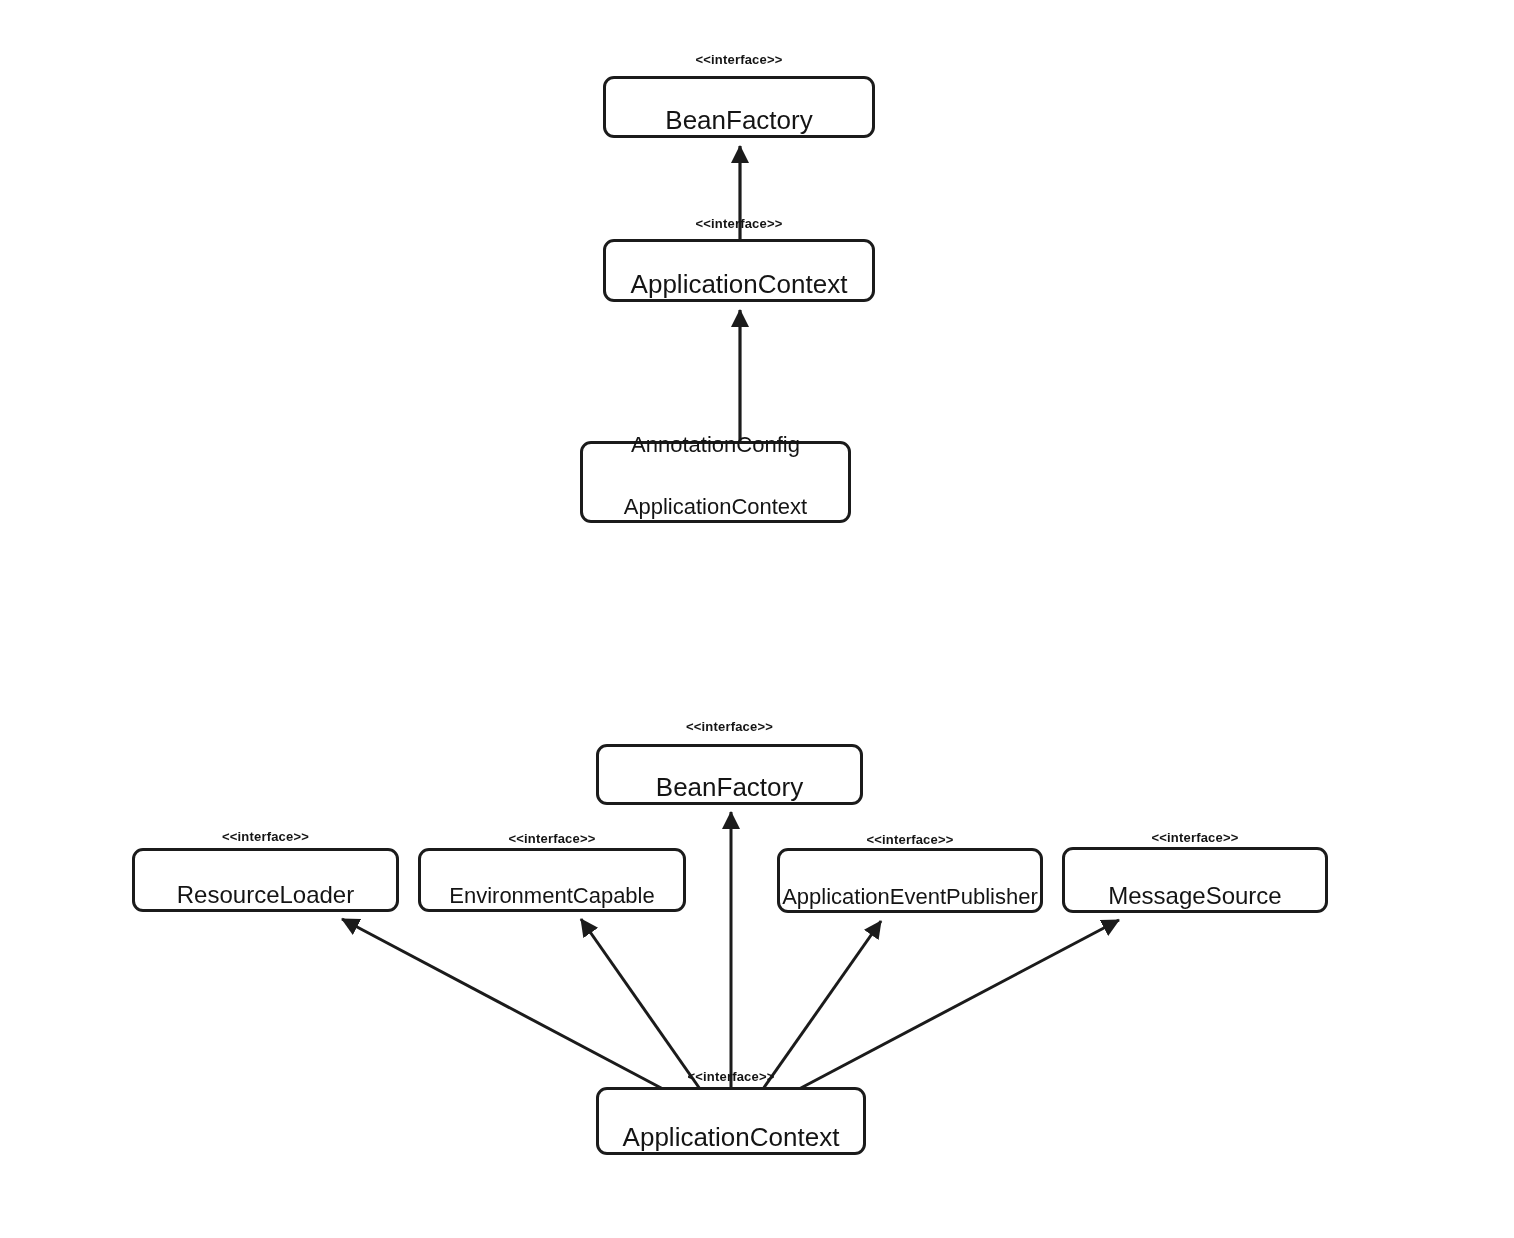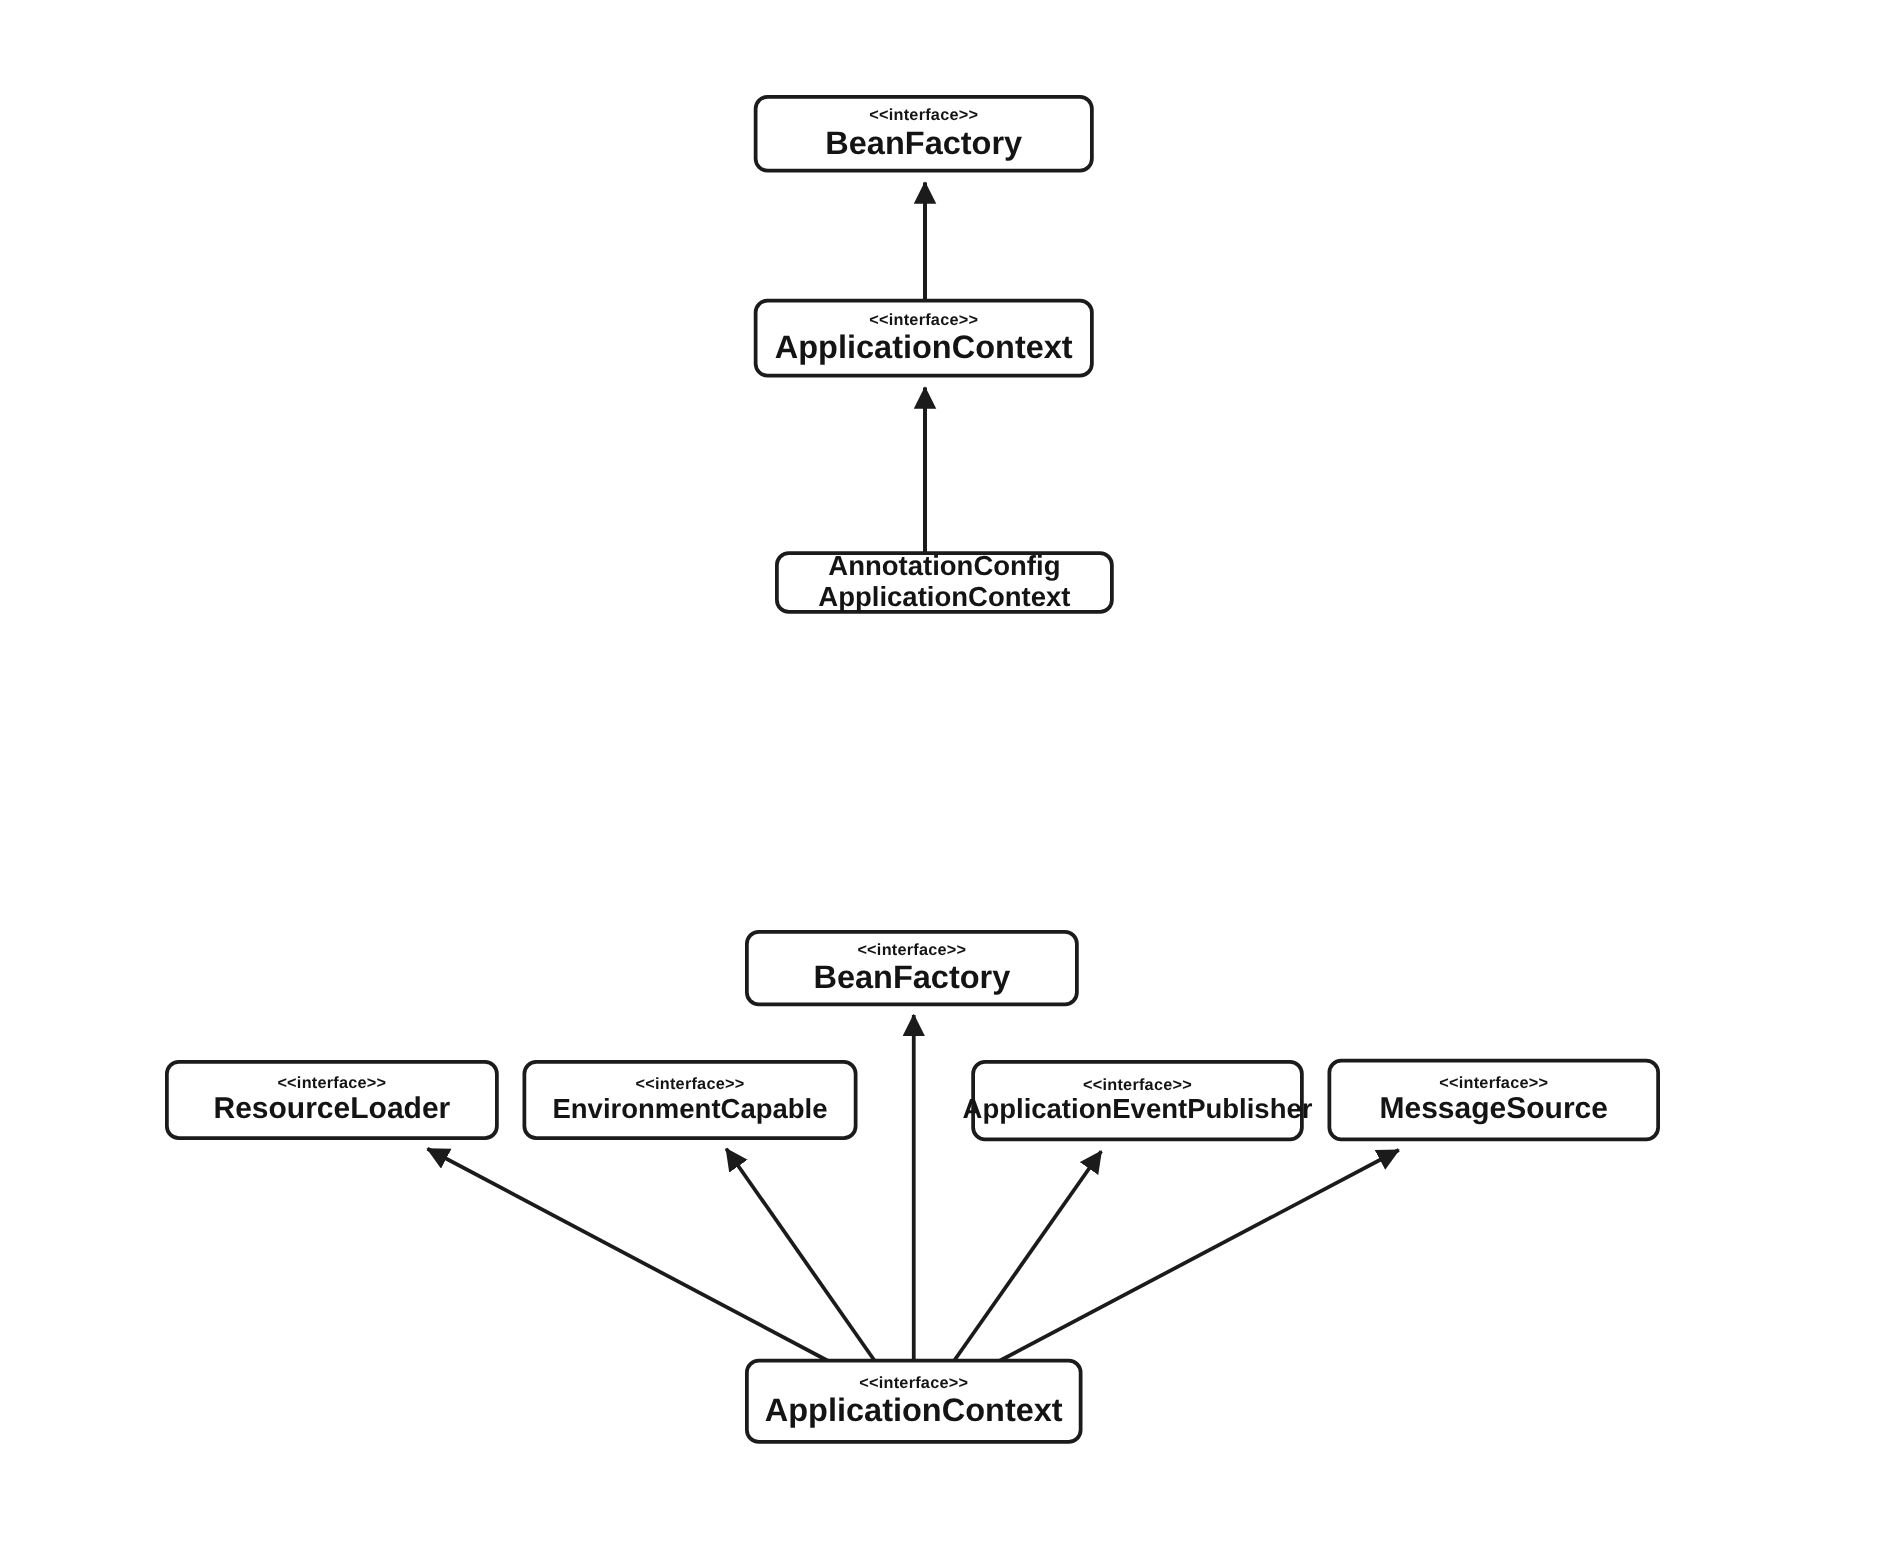"<<interface>>" .uml-node { justify-content: center -> flex-end }
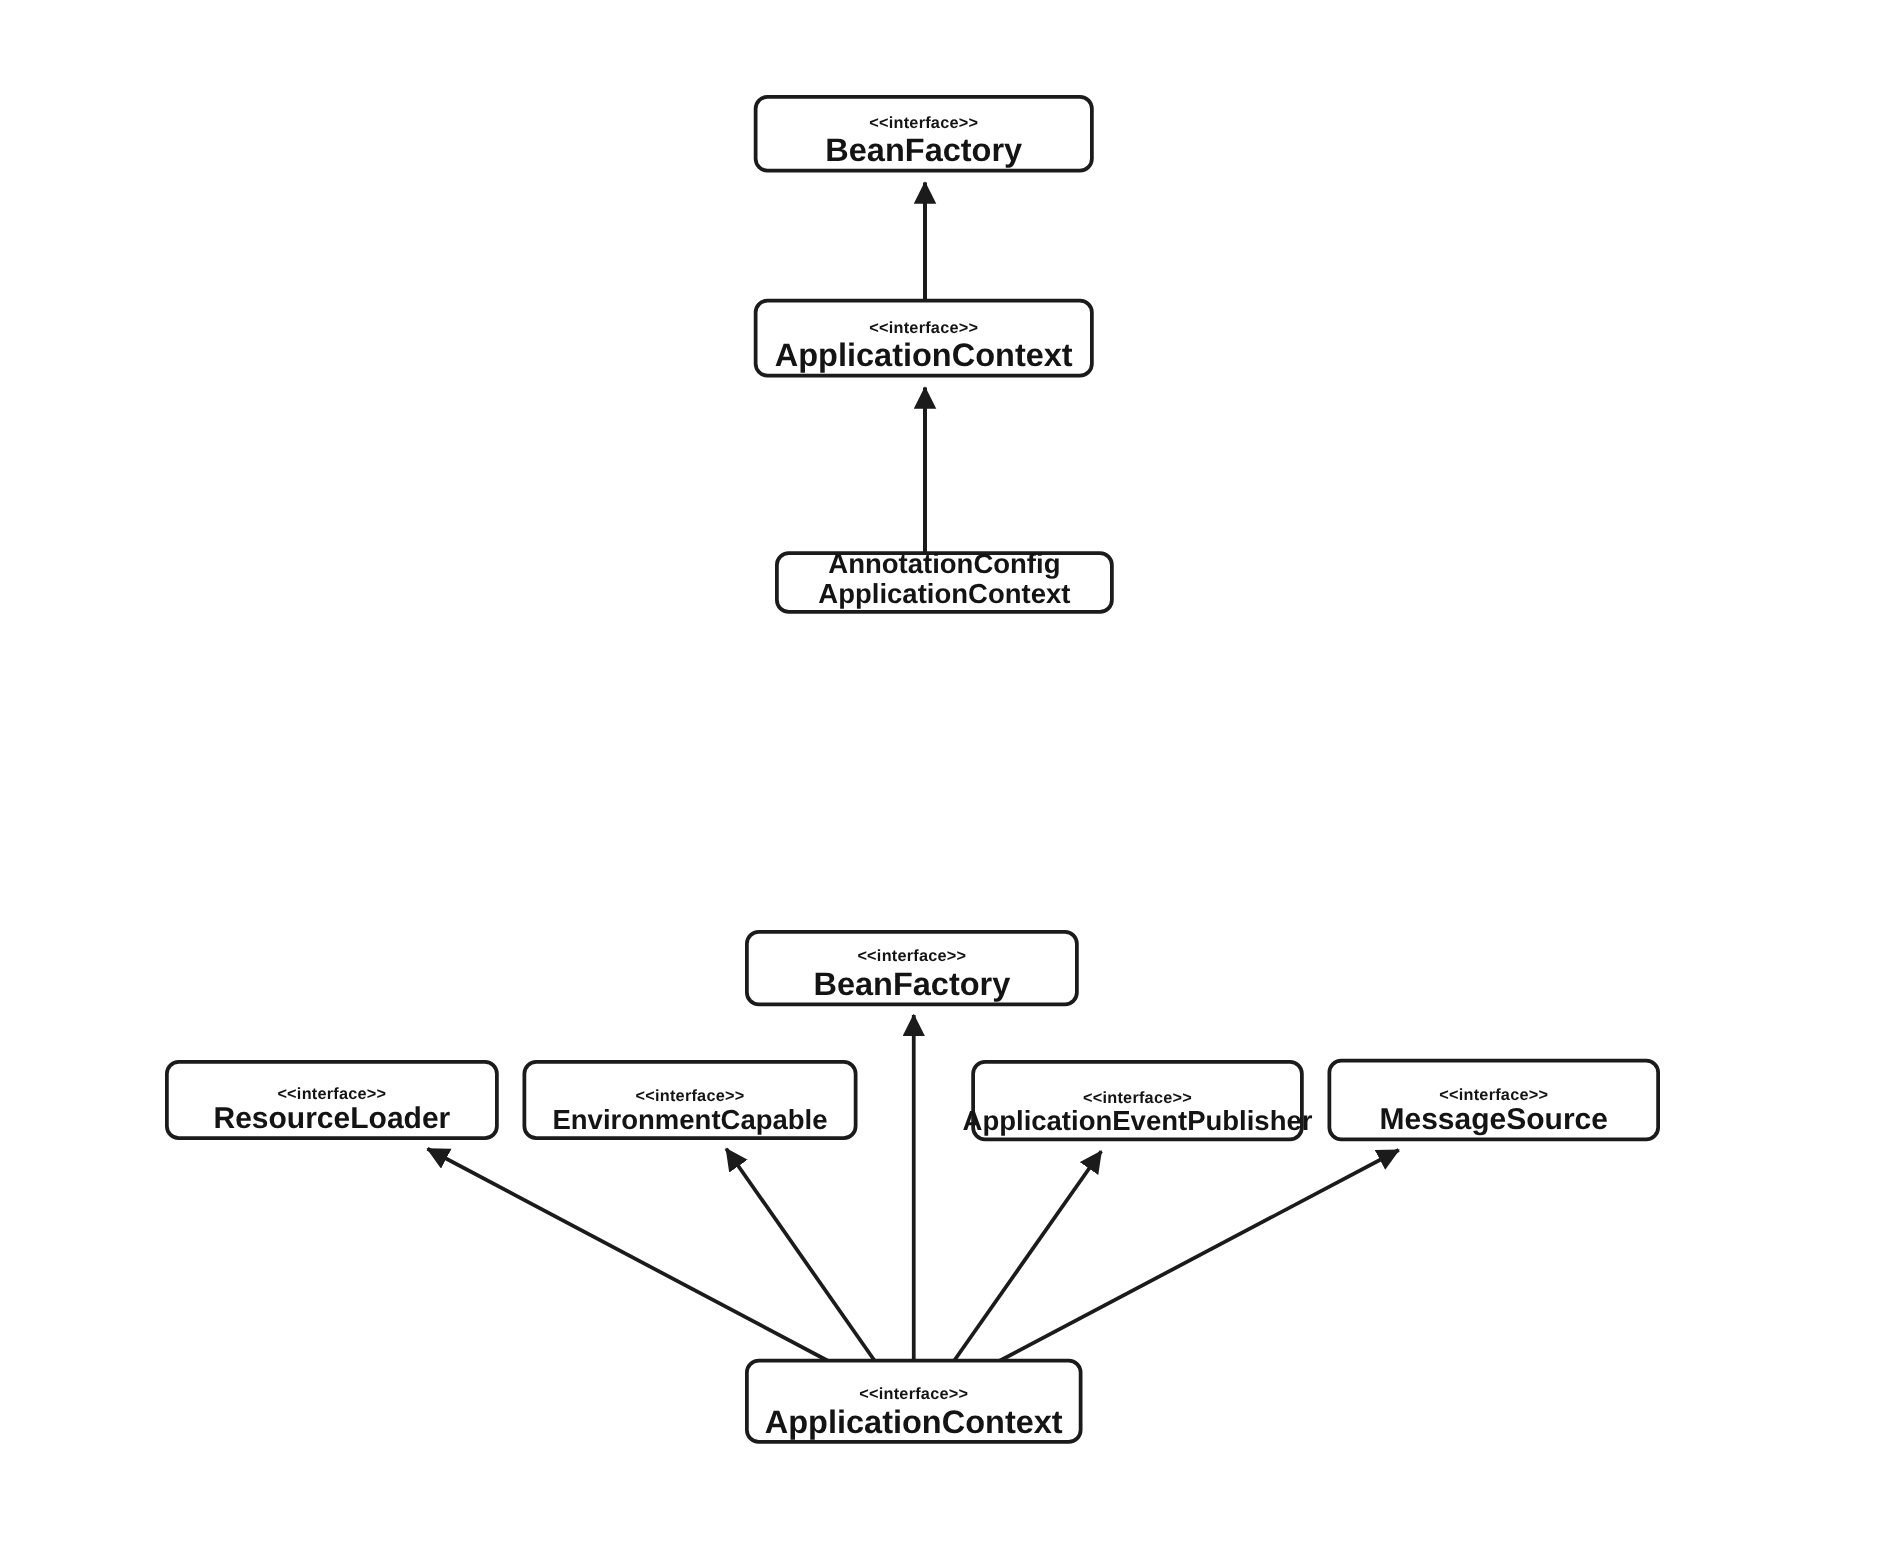"BeanFactory" .node-name { font-weight: bold -> normal; margin-top: none -> 38px }
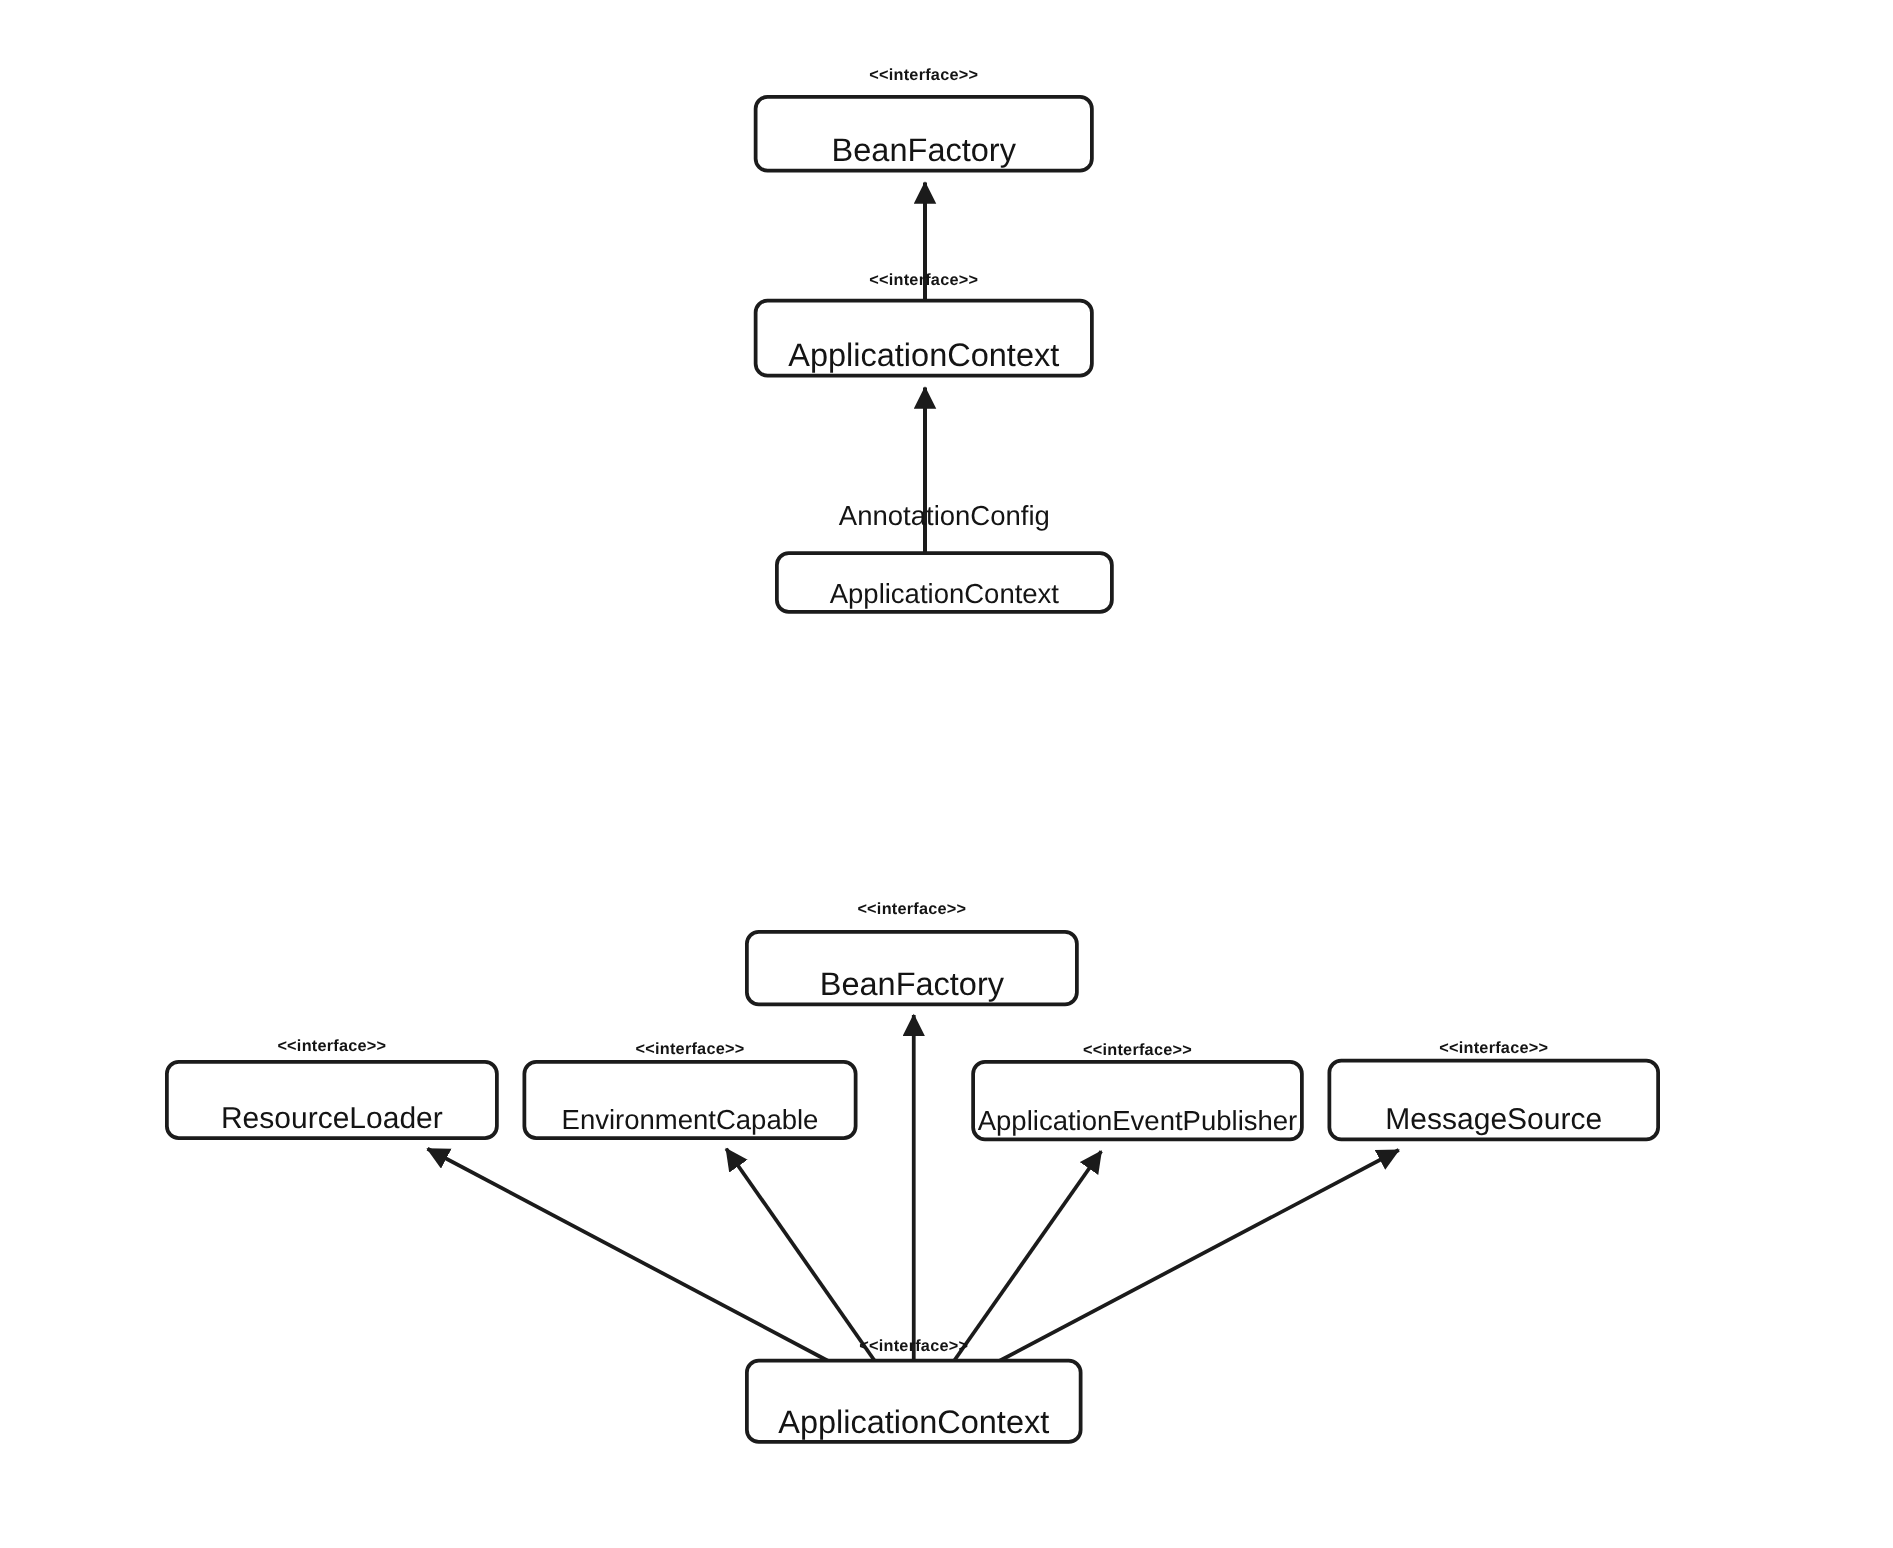"AnnotationConfig" .n-acac { height: 50px -> 82px; left: 620px -> 580px }
